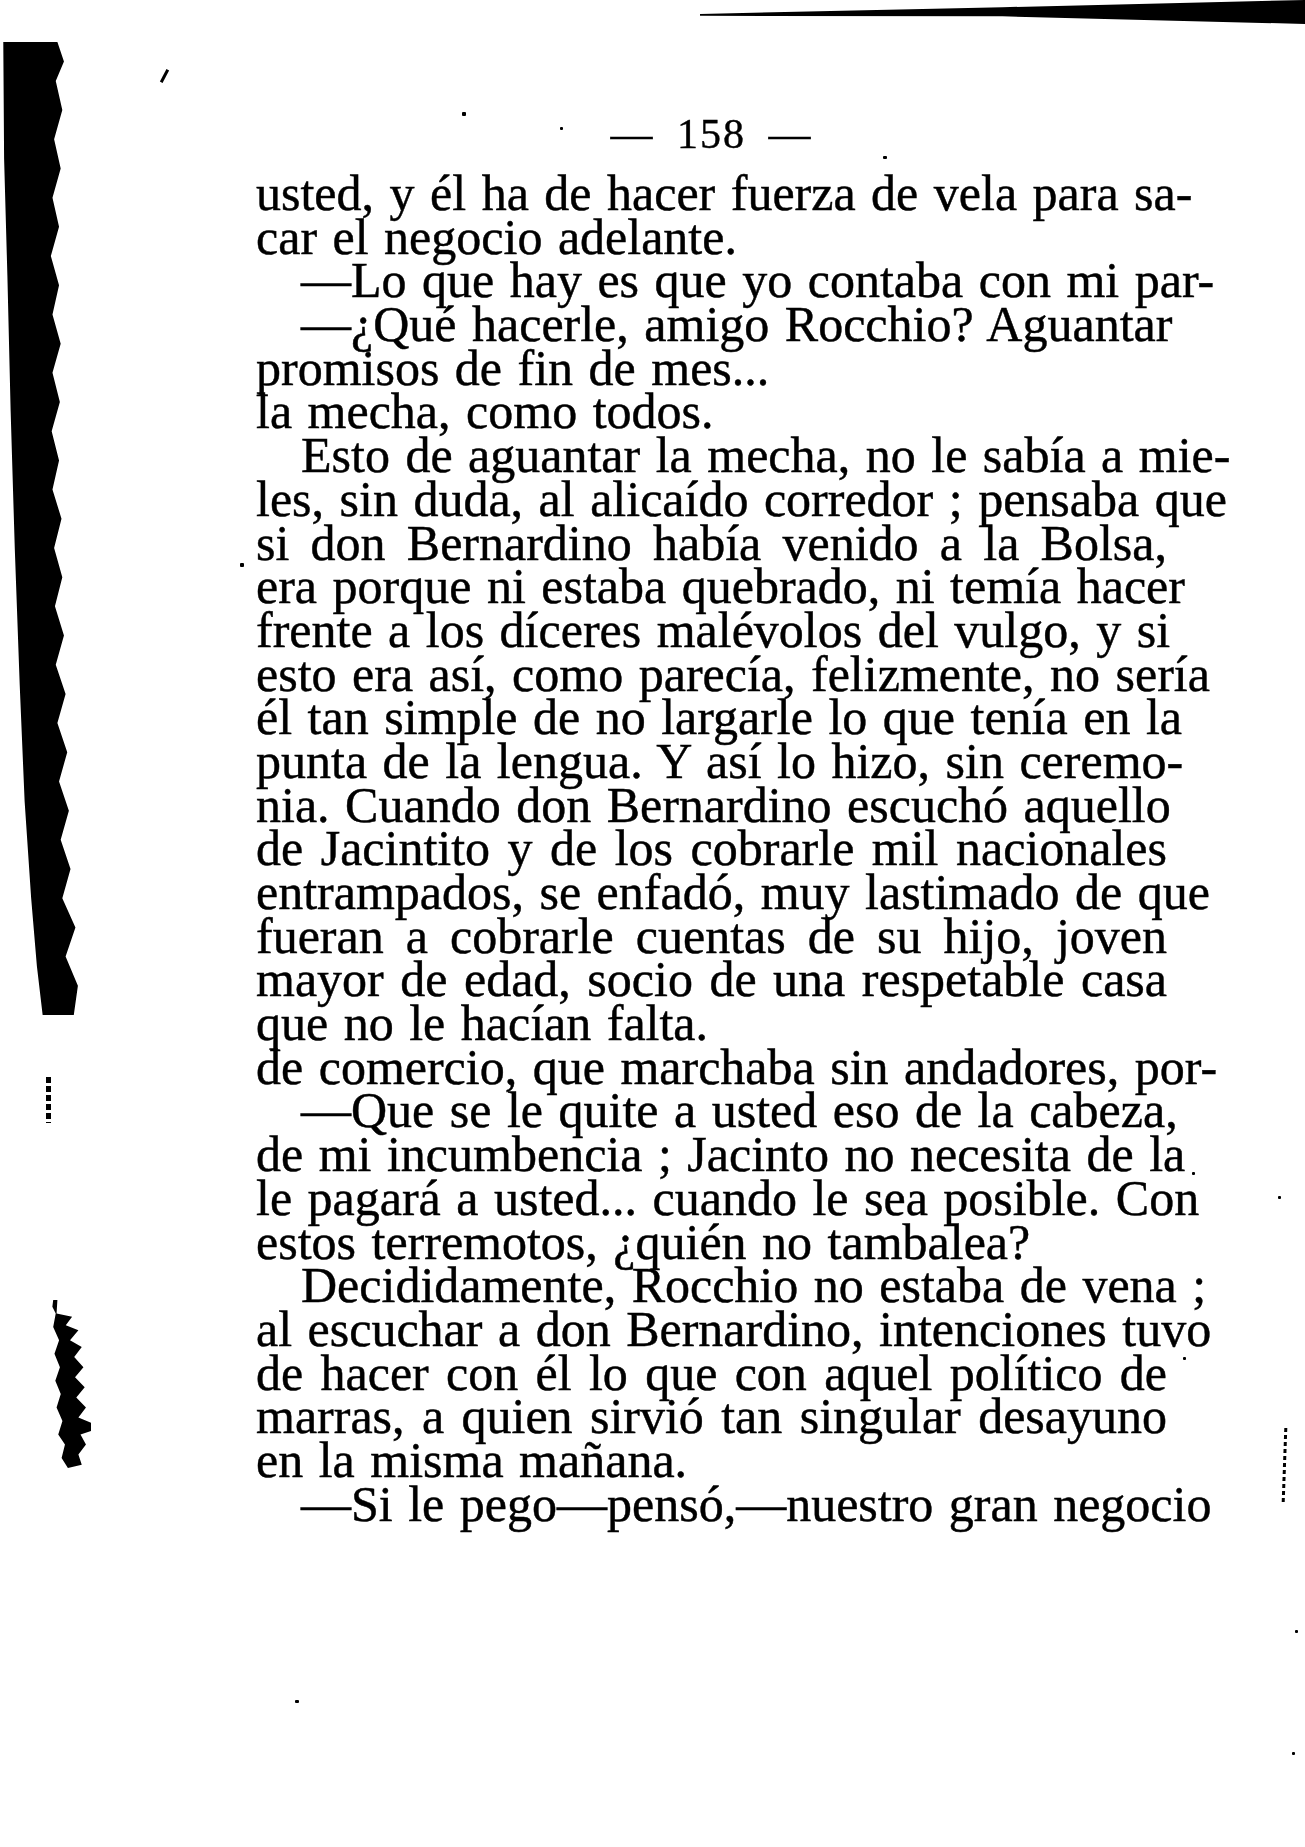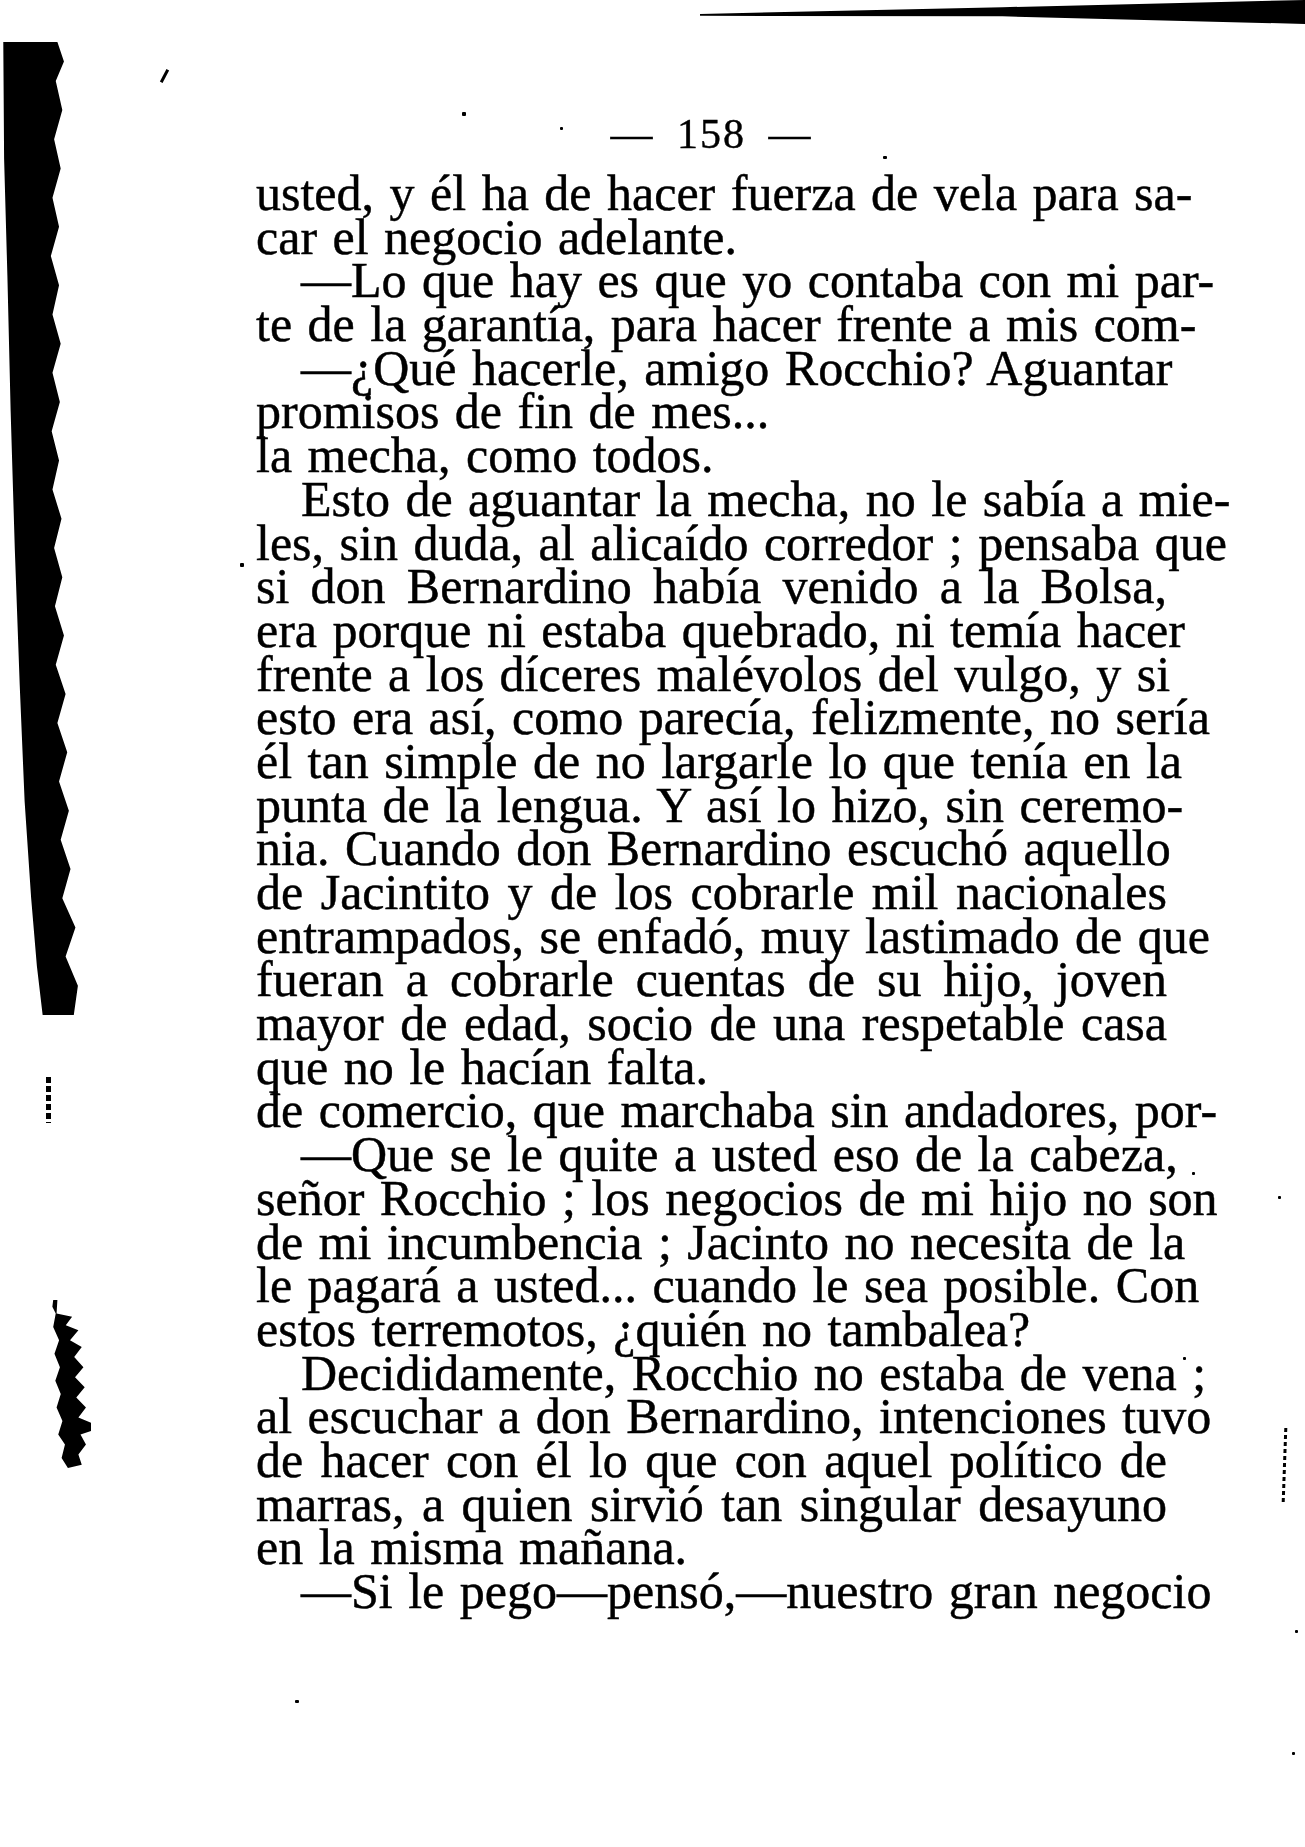"te de la garantía, para" div.line { html: <div>te de la garantía, para hacer frente a mis com-</div> -> none }
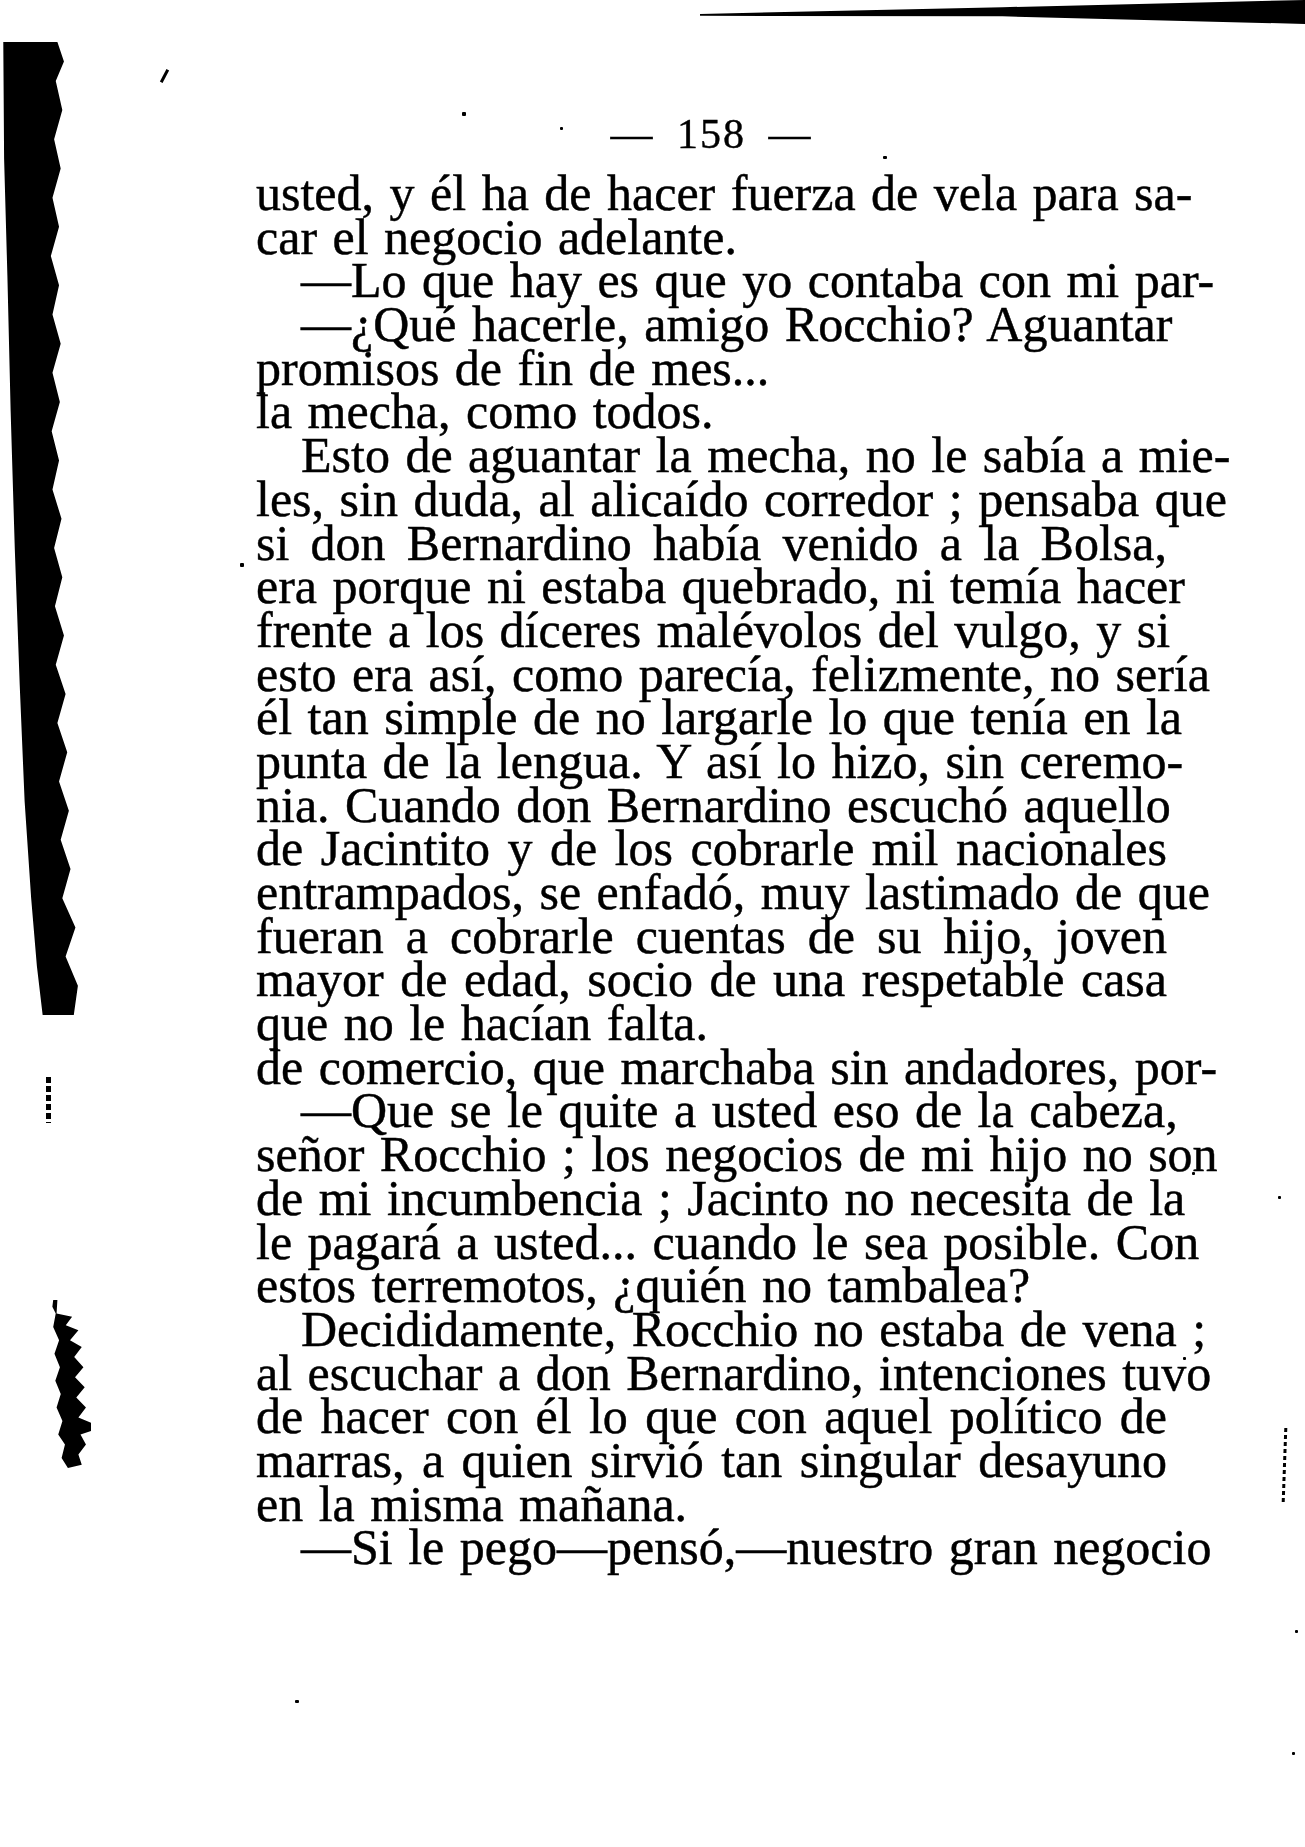"señor Rocchio ; los negocios" div.line { html: <div>señor Rocchio ; los negocios de mi hijo no son</div> -> none }
